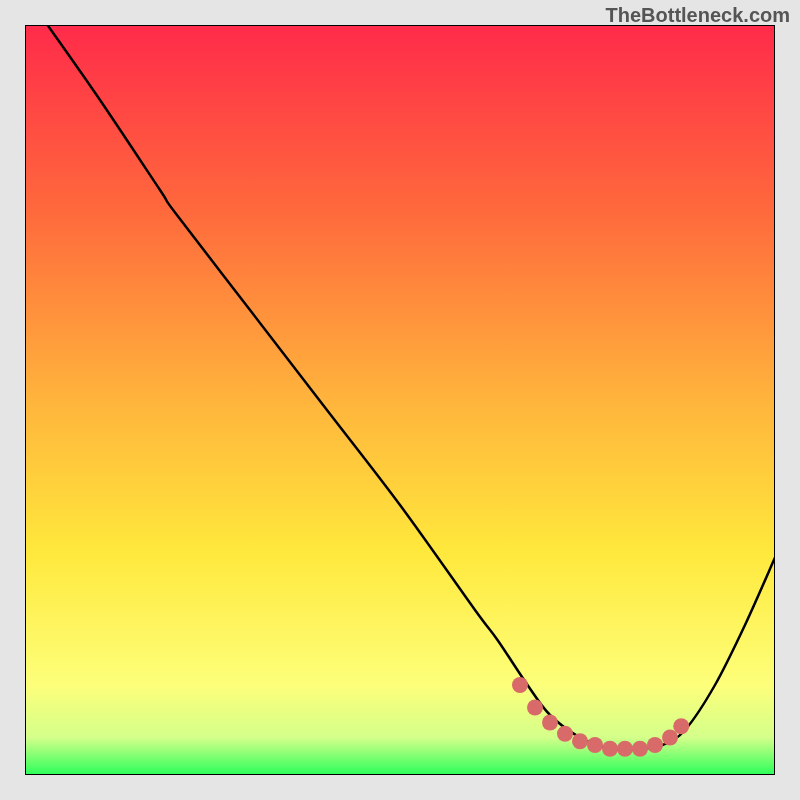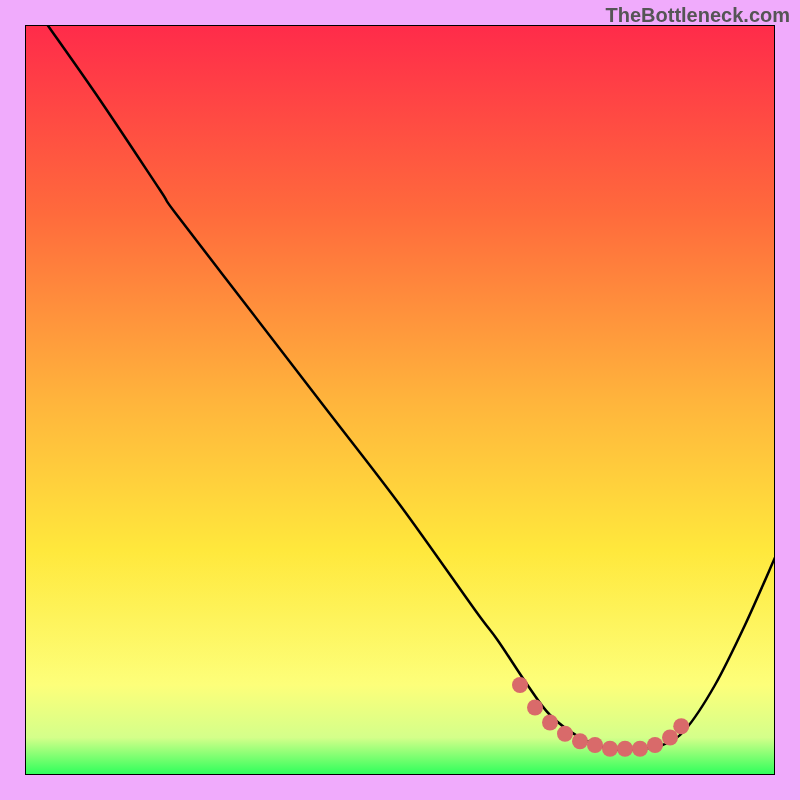"TheBottleneck.com" .chart-container { background: #f0abfc -> #e5e5e5 }
